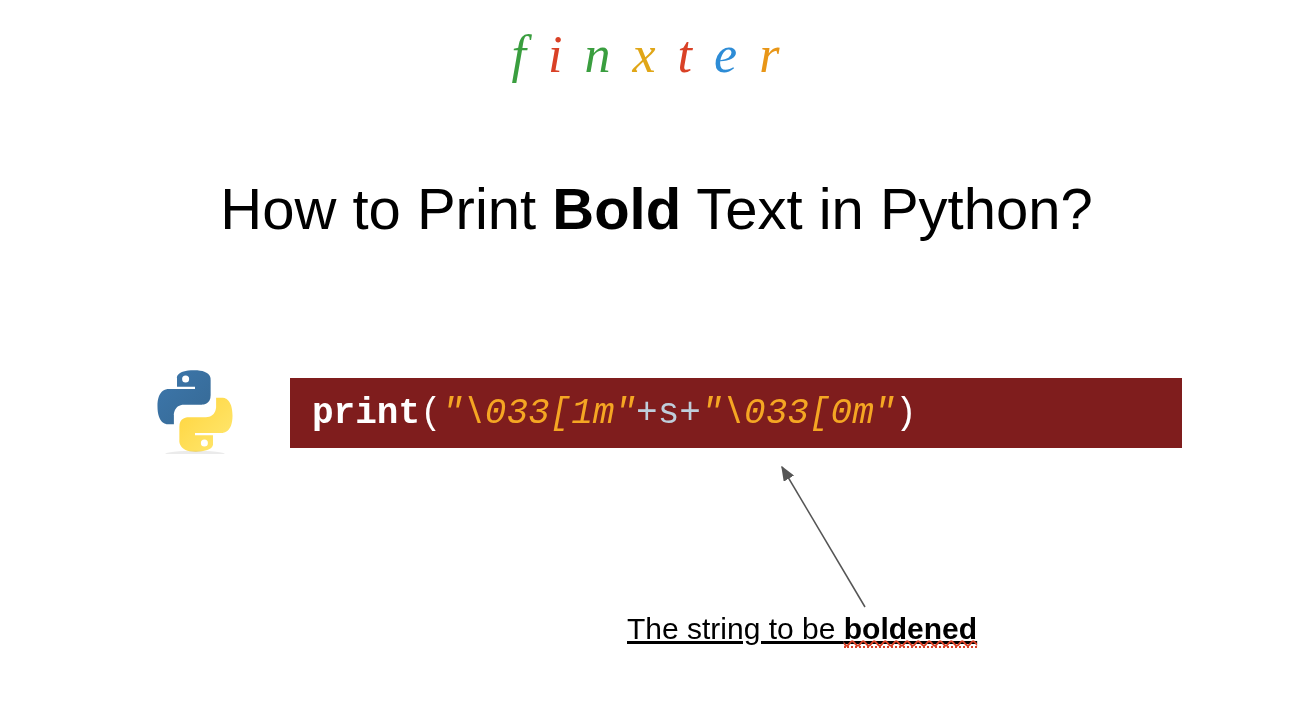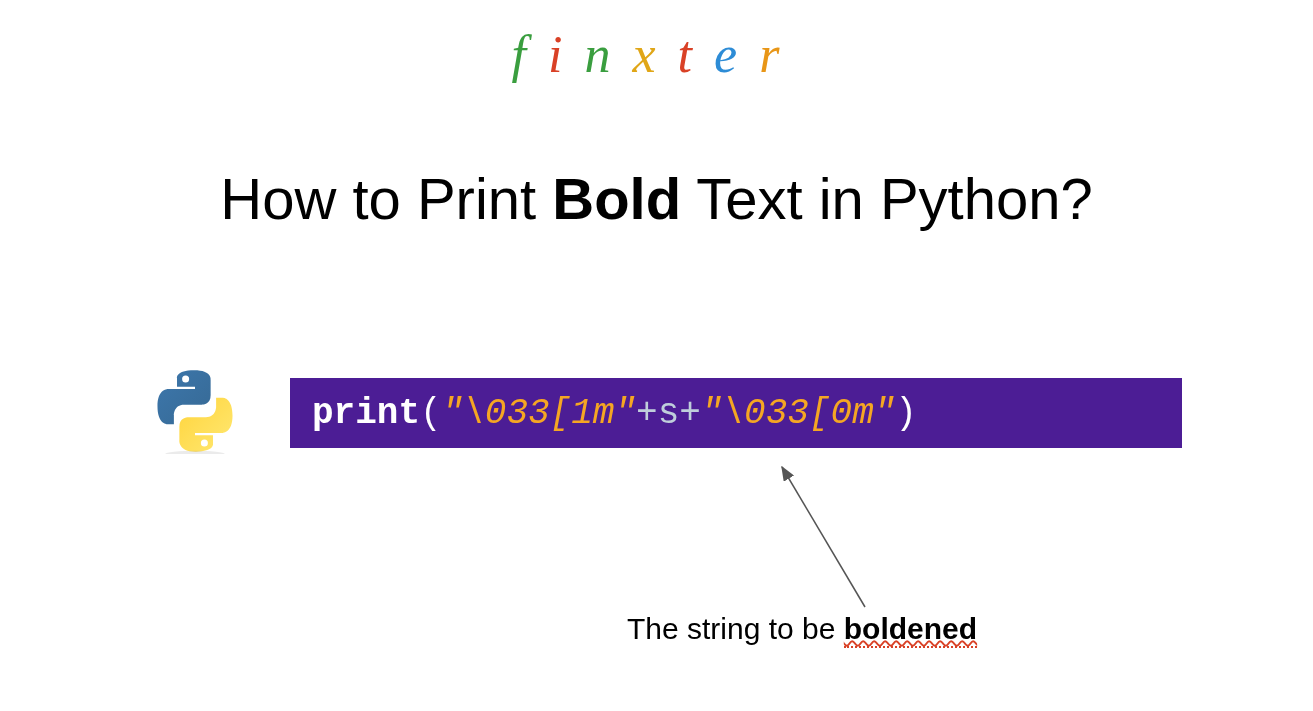"How to Print Bold Text" .title { top: 165px -> 175px }
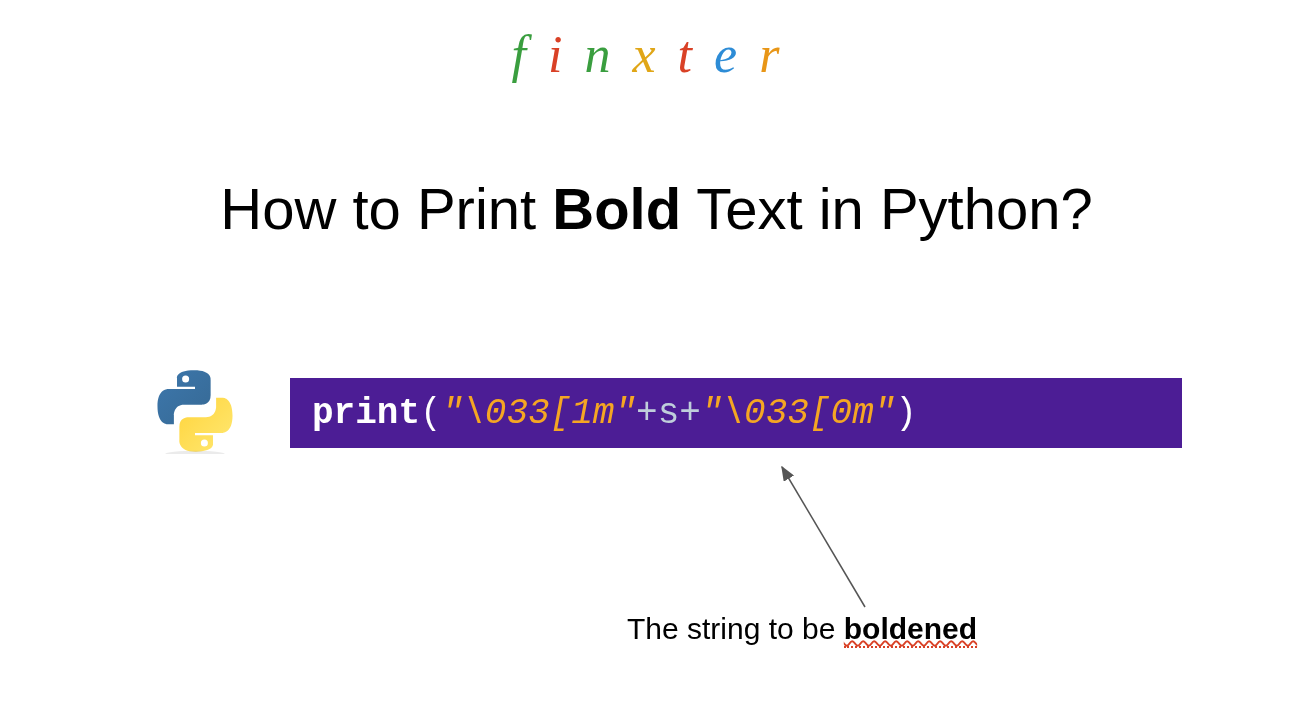"print" .code-box { background: #4c1d95 -> #7f1d1d }
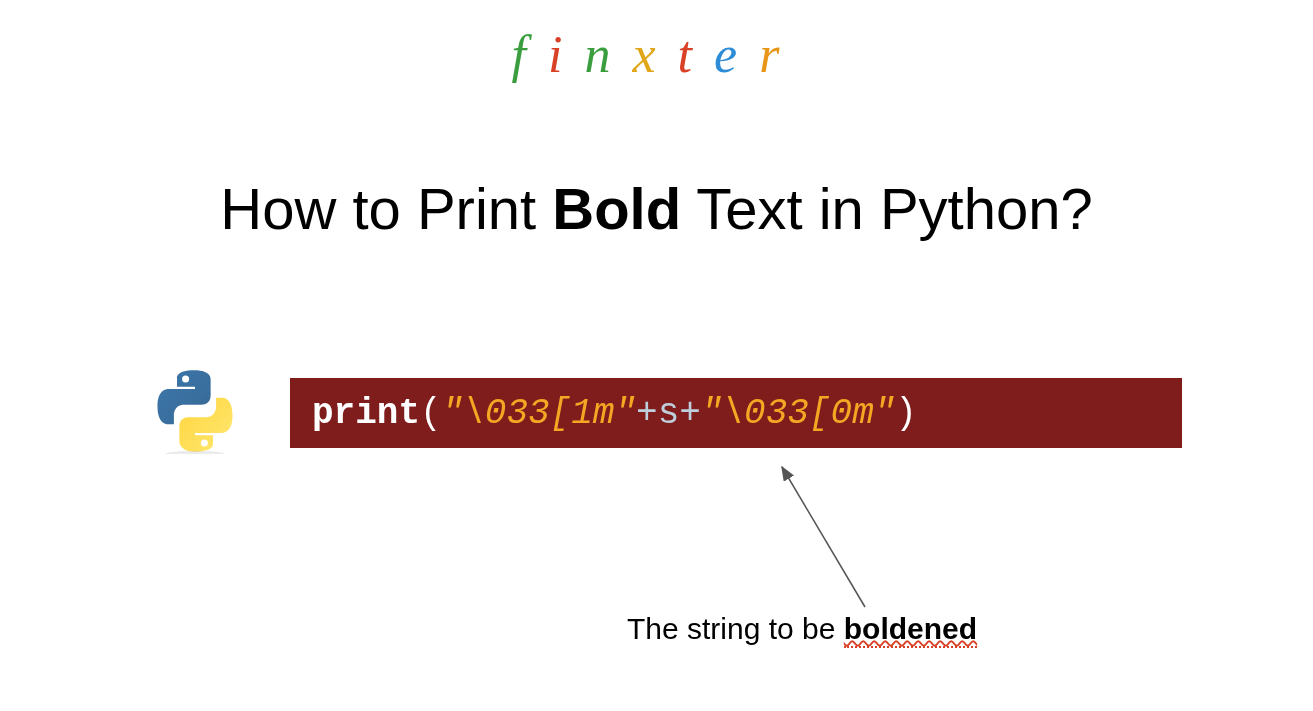"The string to be boldened" .annotation { text-decoration: none -> underline }
